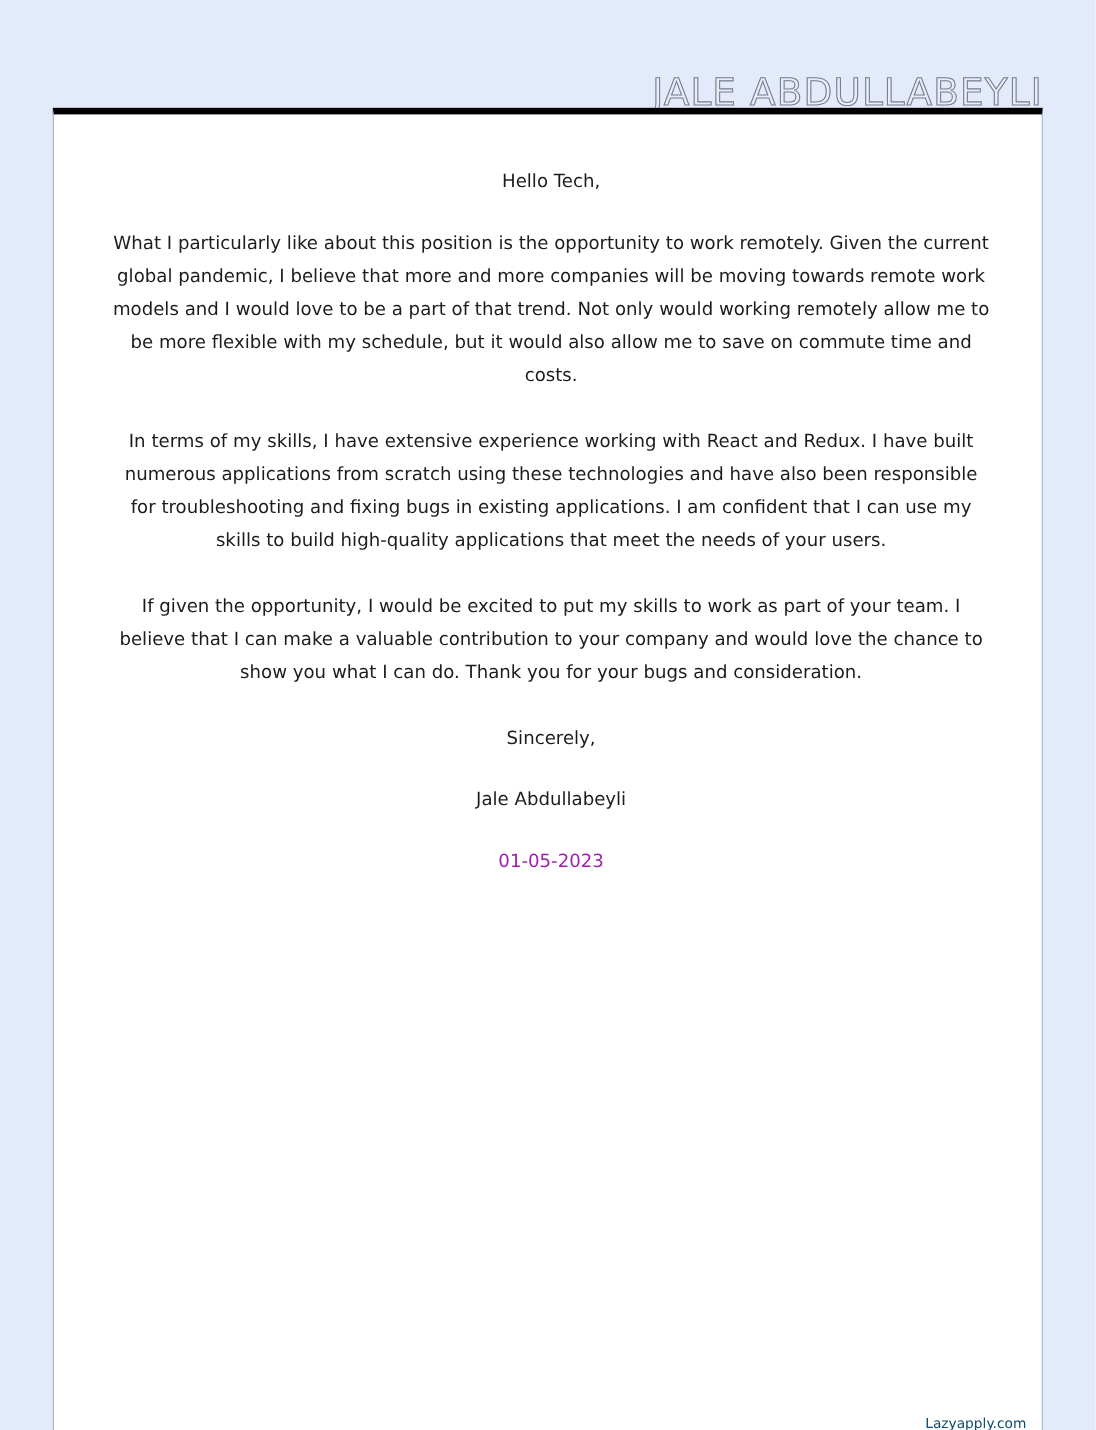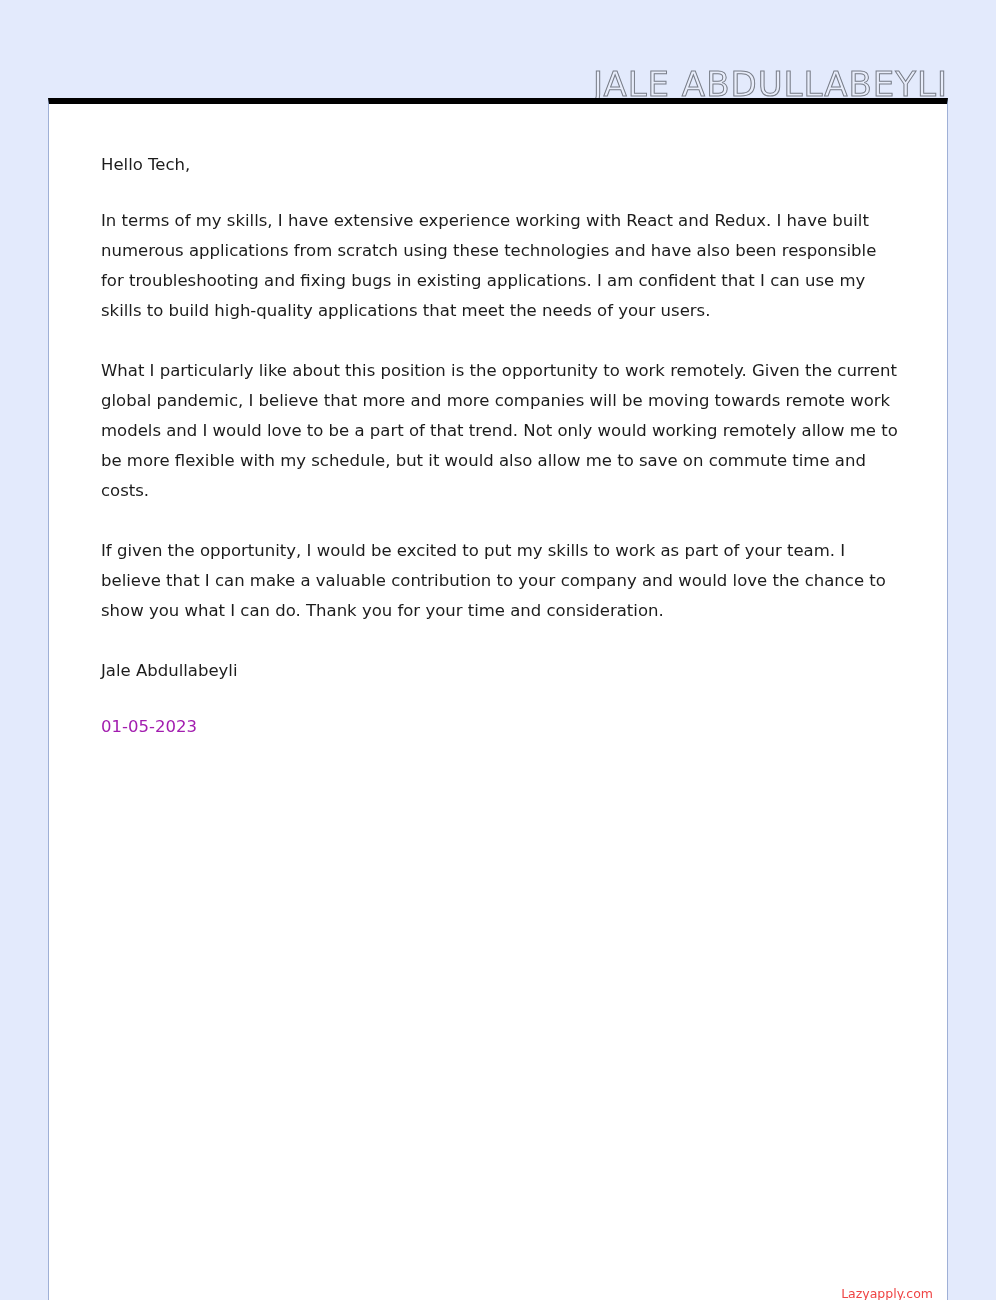"Hello Tech," .letter p { text-align: none -> center }
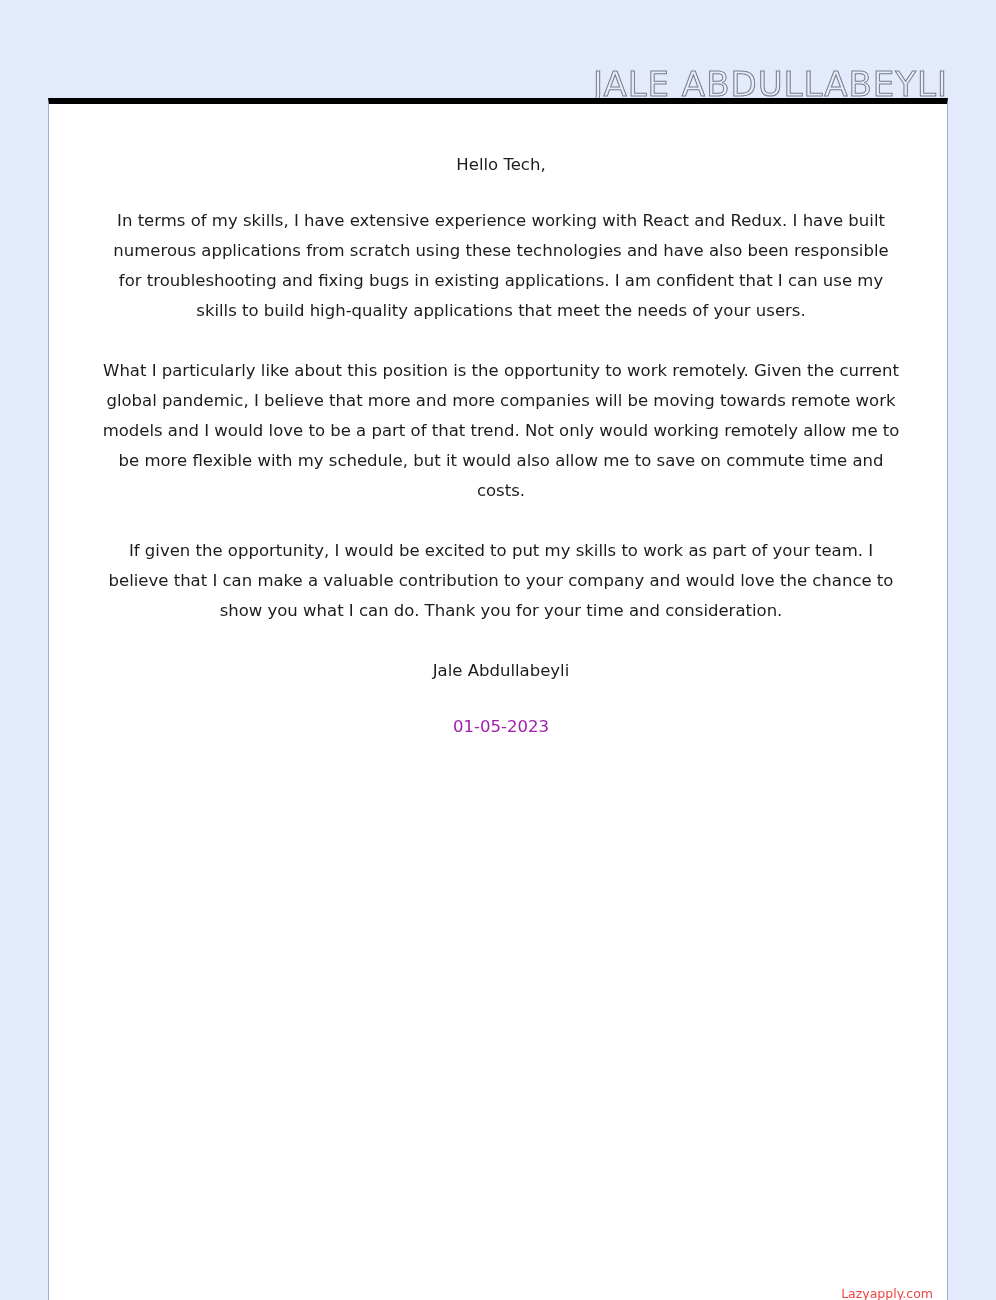"In terms of my skills," p { order: before "What I particularly like about" -> after "What I particularly like about" }
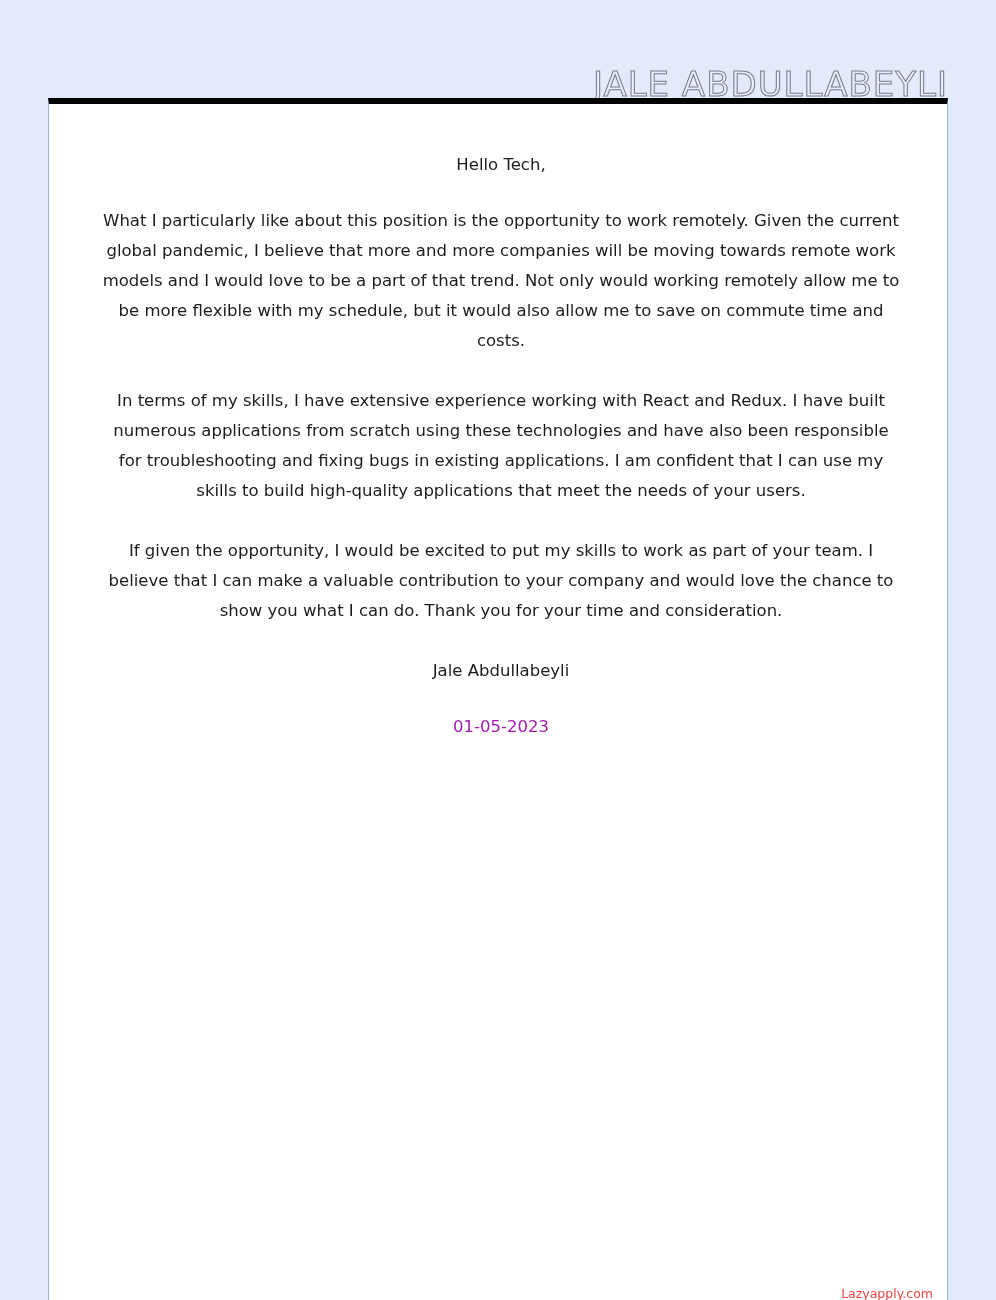"If given the opportunity, I" p { text: time -> bugs }
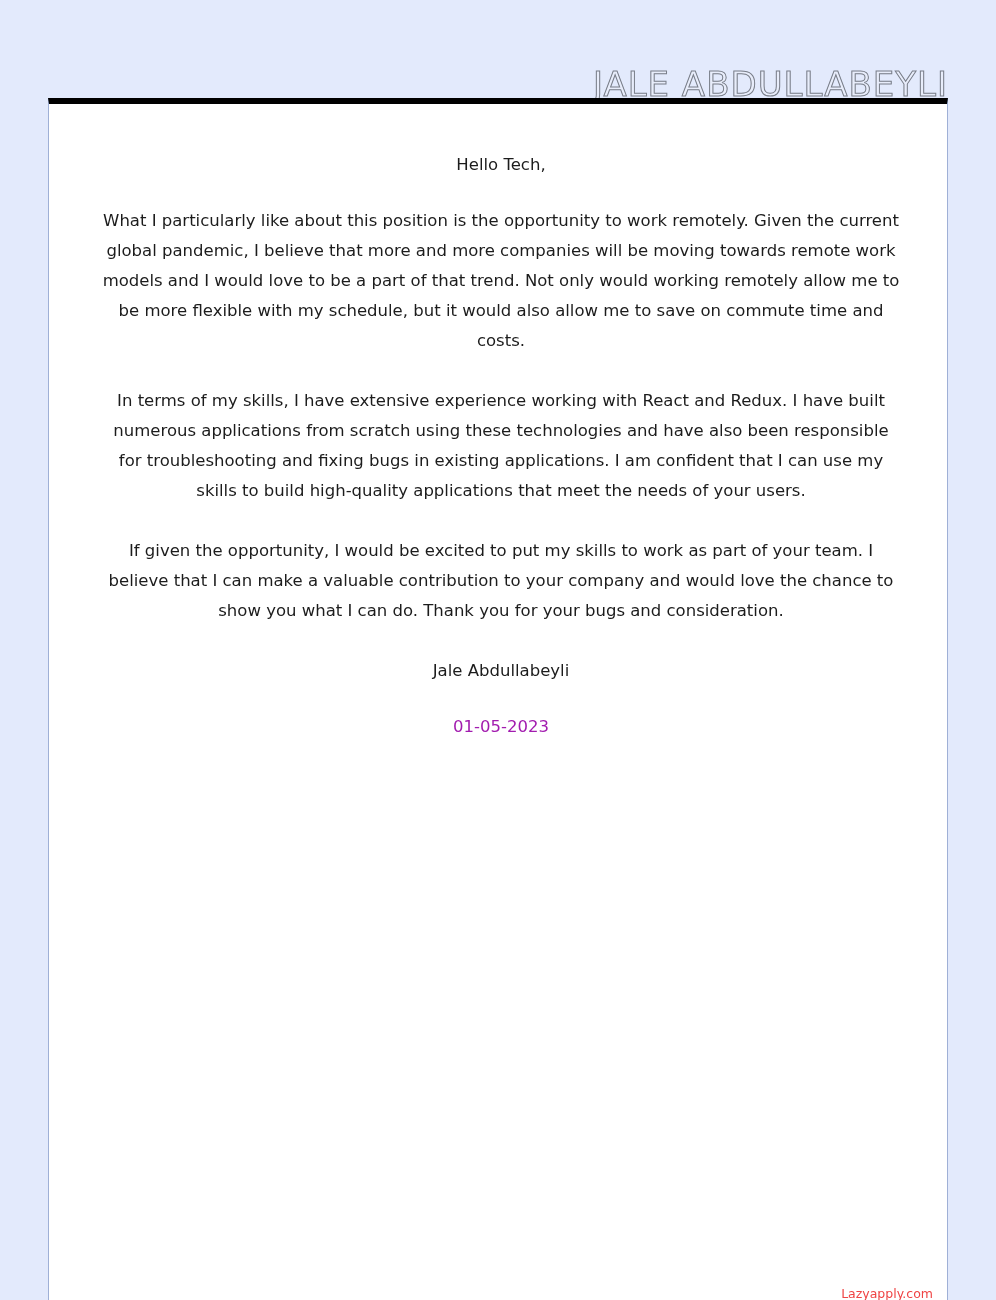"Sincerely," p.tight { html: none -> <p>Sincerely,</p> }
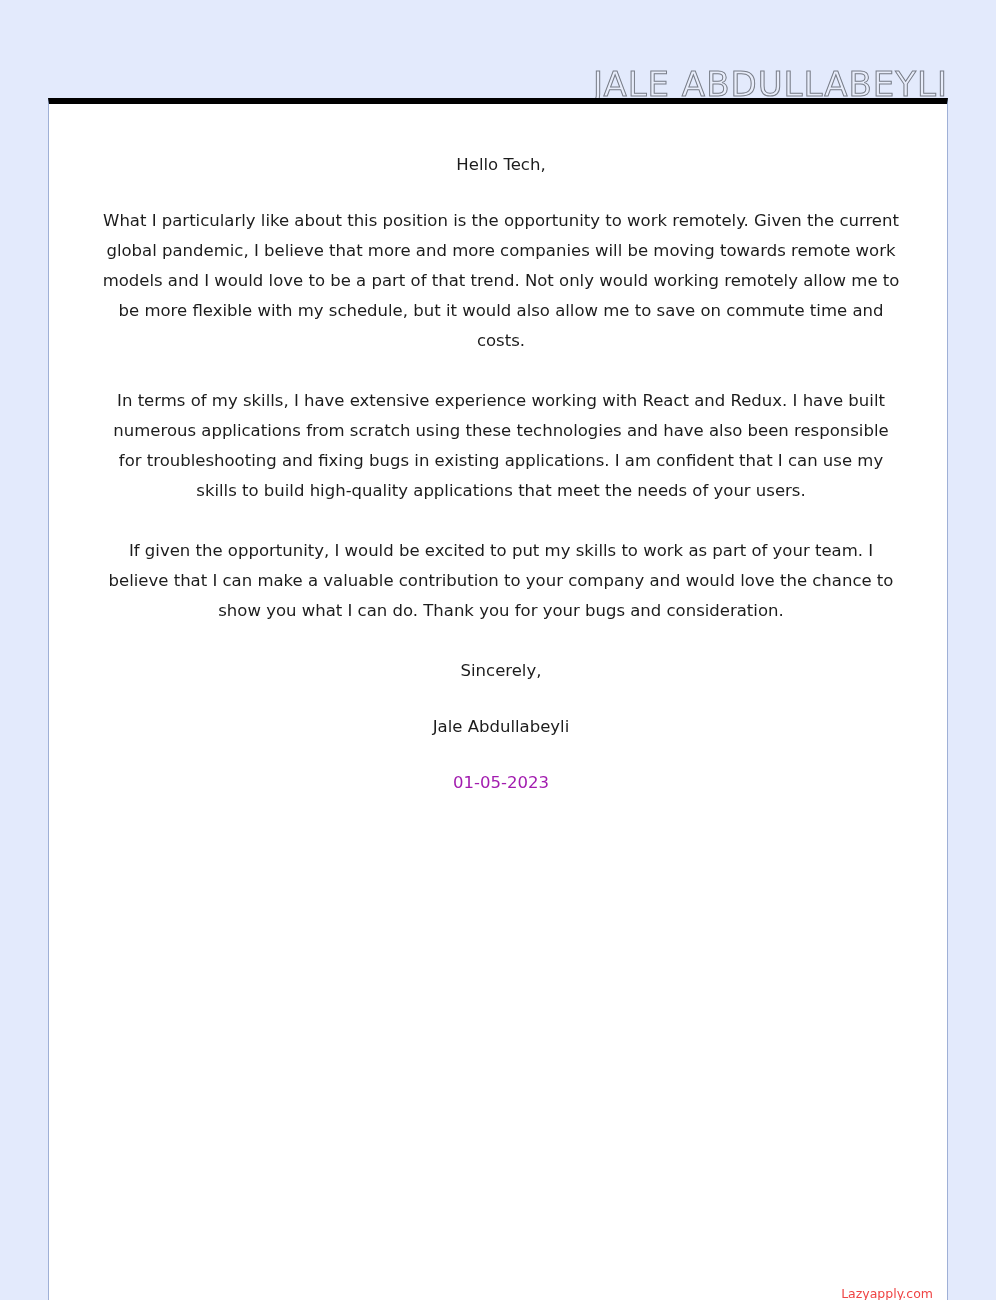"Lazyapply.com" .footer-brand { color: #ef4444 -> #0c4a6e }
